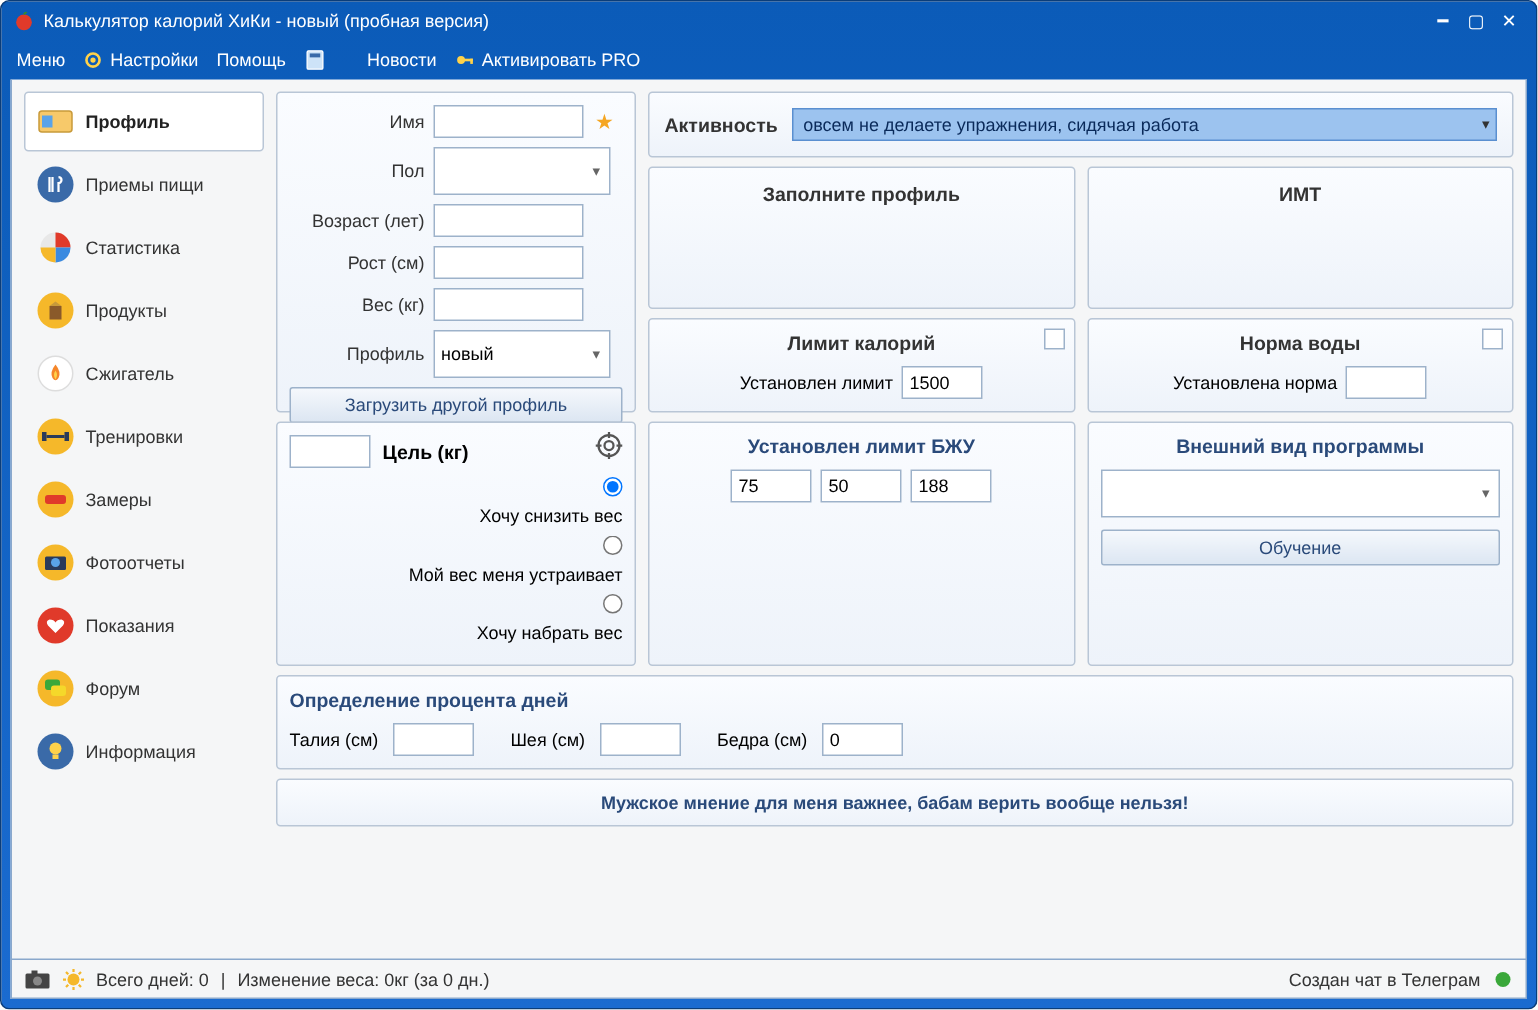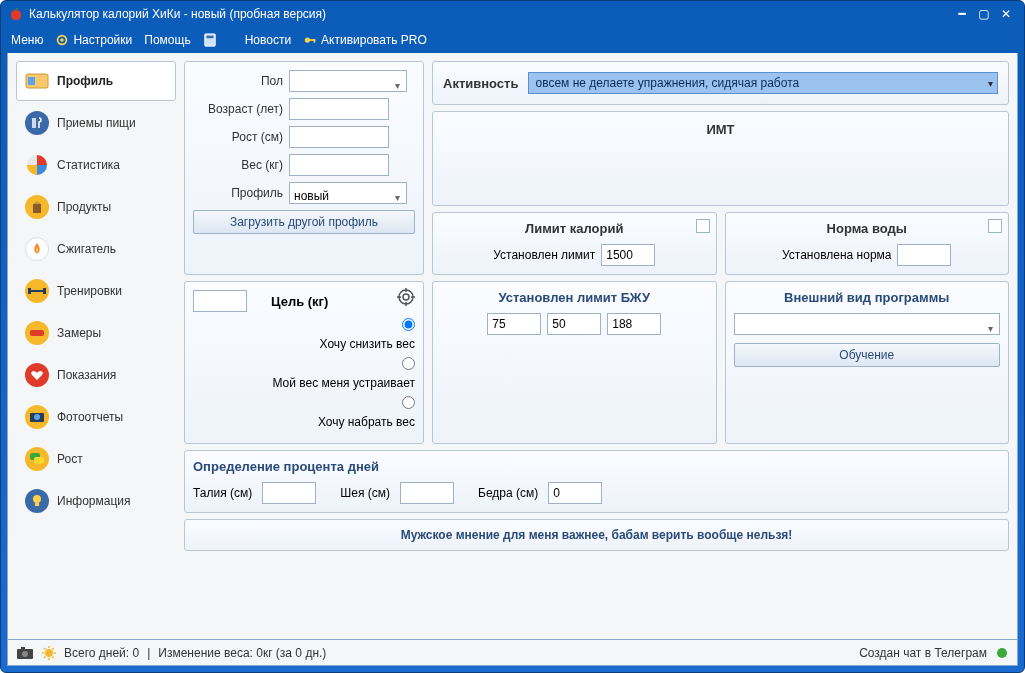"Имя" div.form-row { html: none -> <div> <div>Имя</div> <input> <div>★</div> </div> }
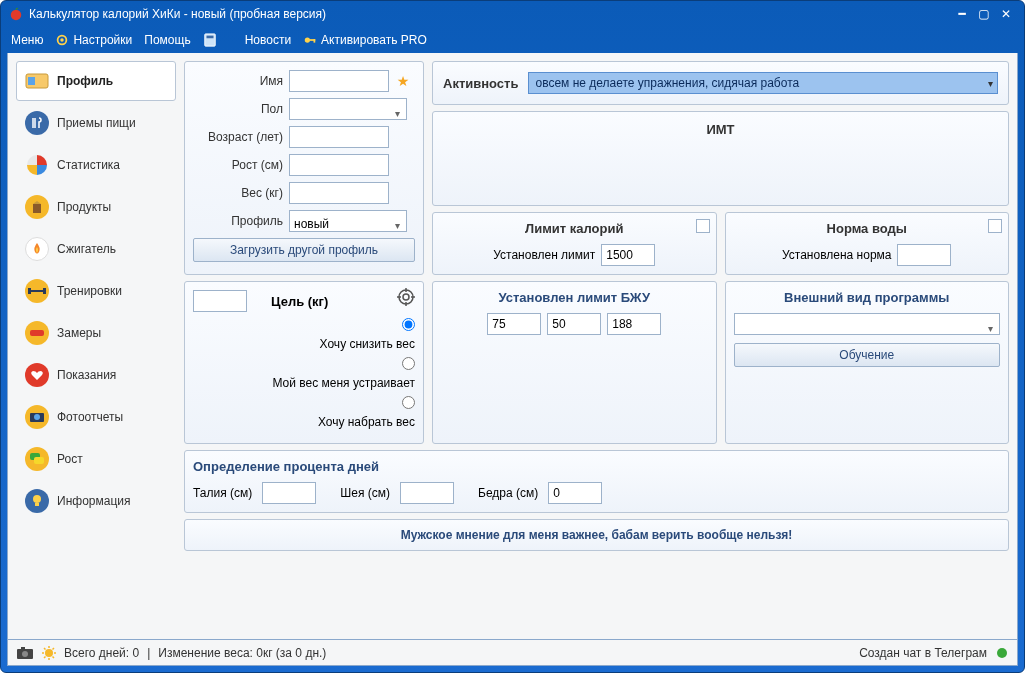"Заполните профиль" div.panel { html: none -> <div> <div>Заполните профиль</div> </div> }
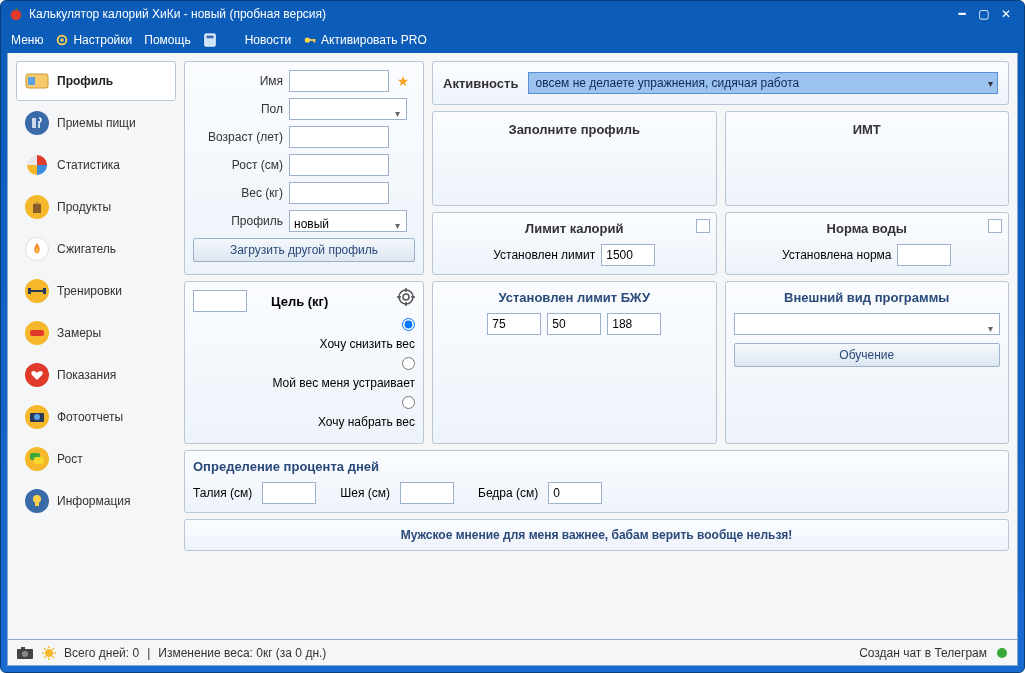"новый" .select { align-items: flex-end -> center; height: 22px -> 32px }
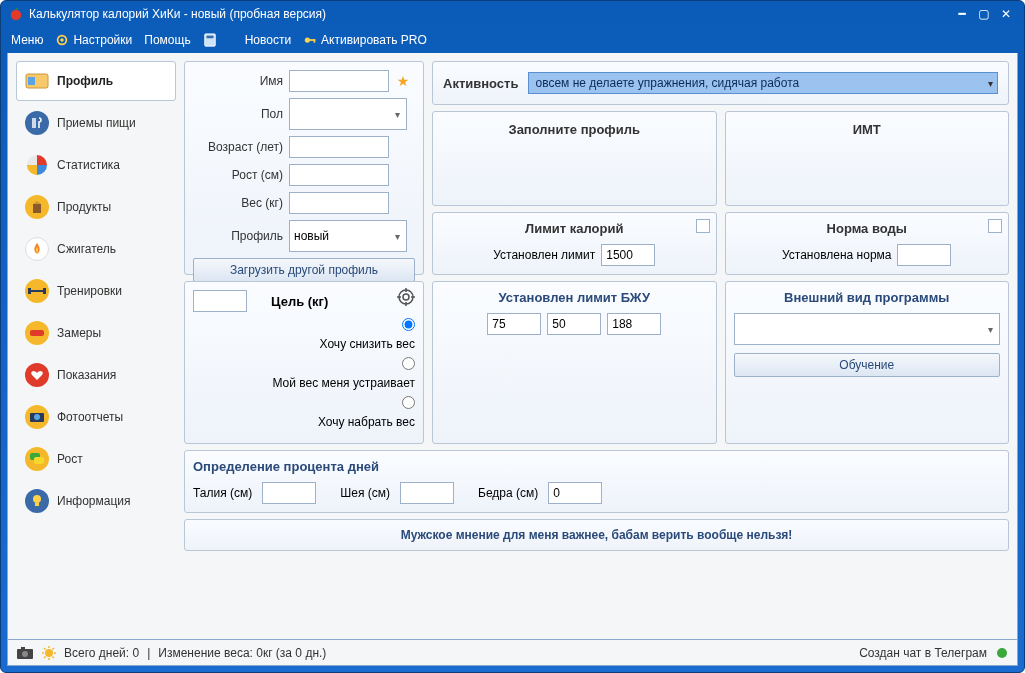"Цель (кг)" div { gap: 24px -> 8px }
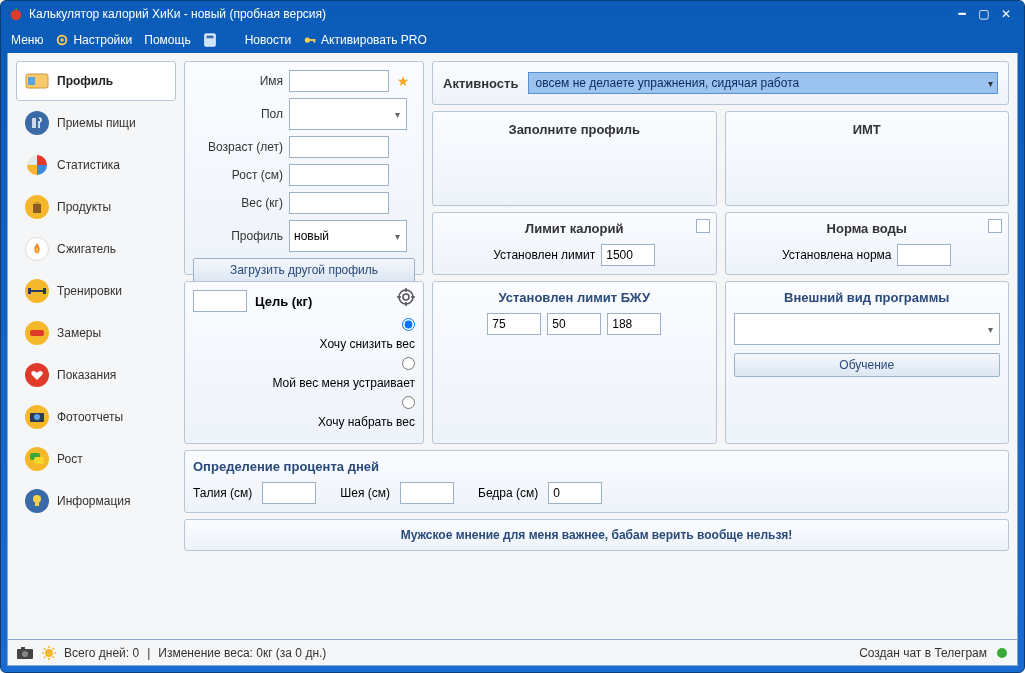"Показания" div.side-item { order: before "Фотоотчеты" -> after "Фотоотчеты" }
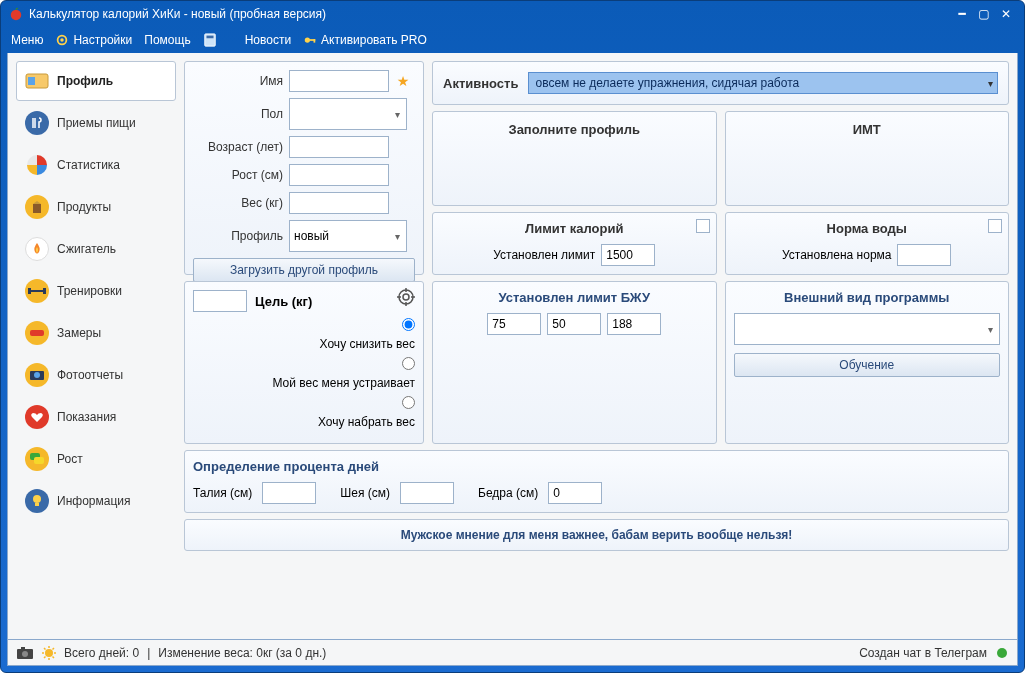"Рост" span { text: Рост -> Форум }
